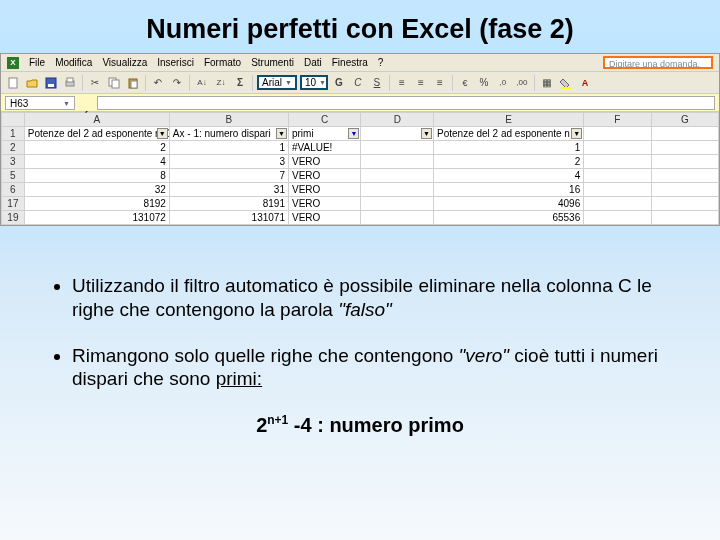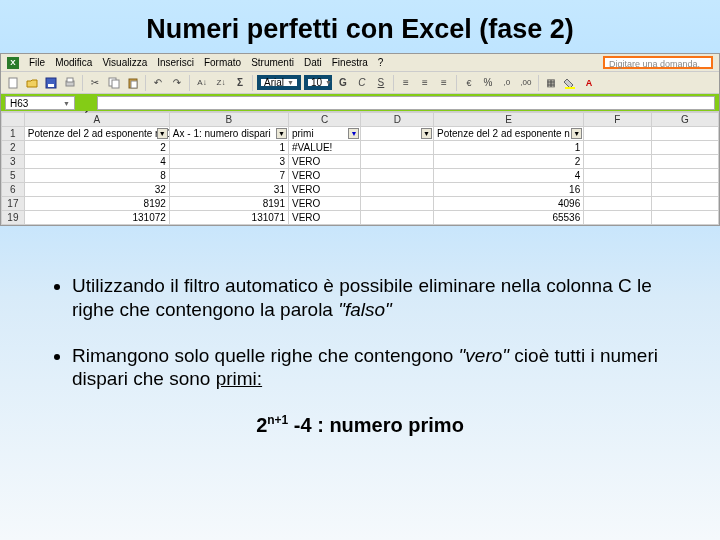"Arial" .fontbox { border: 4px solid #0c4a6e -> 2px solid #0c4a6e }
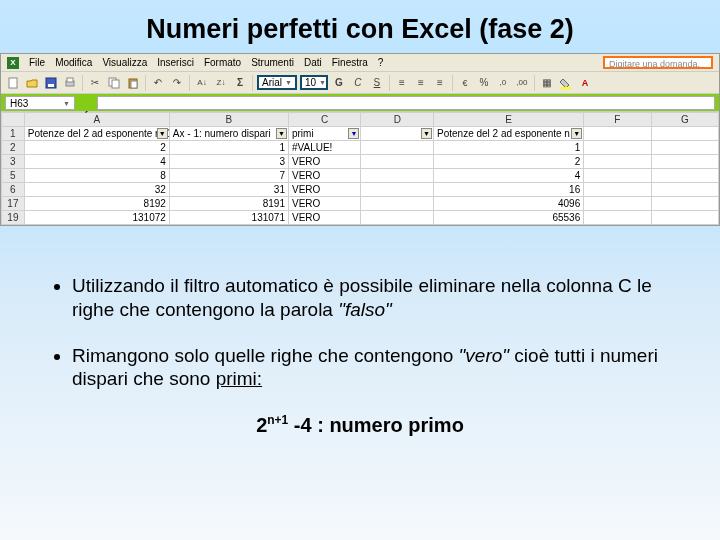"H63" .formula { background: #84cc16 -> #fef9c3 }
